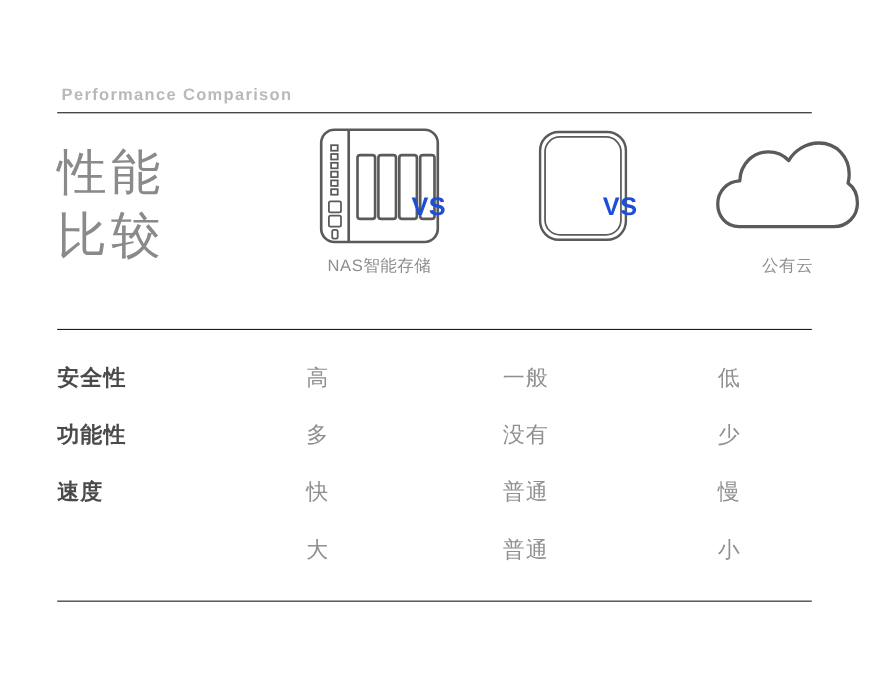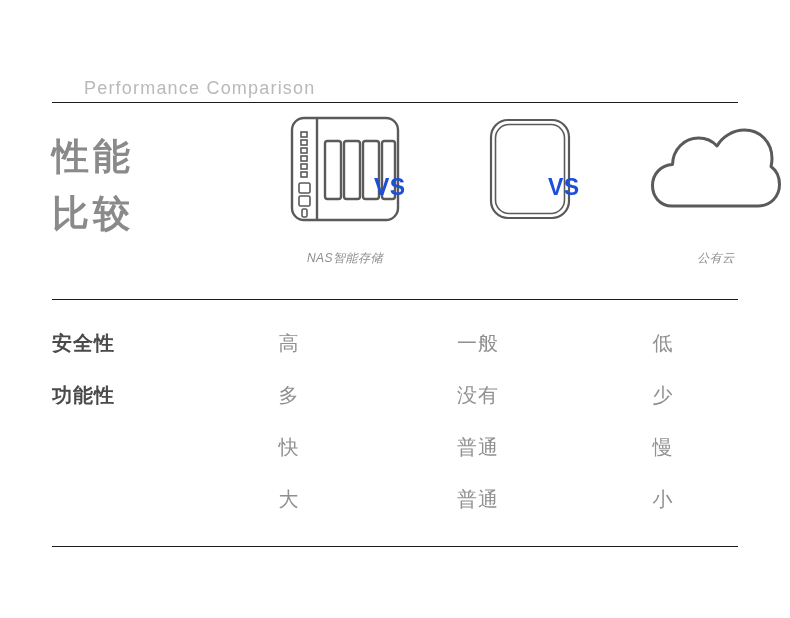"Performance Comparison" .eyebrow { font-size: 18px -> 15px; font-weight: 400 -> 700; margin-left: 28px -> none }
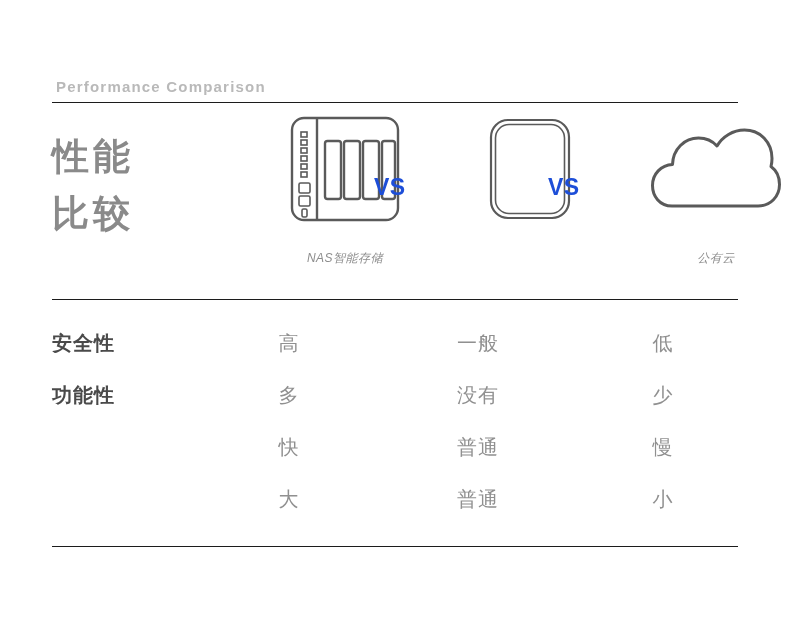"性能" .hero-title { font-size: 37px -> 45px; font-weight: 700 -> 400 }
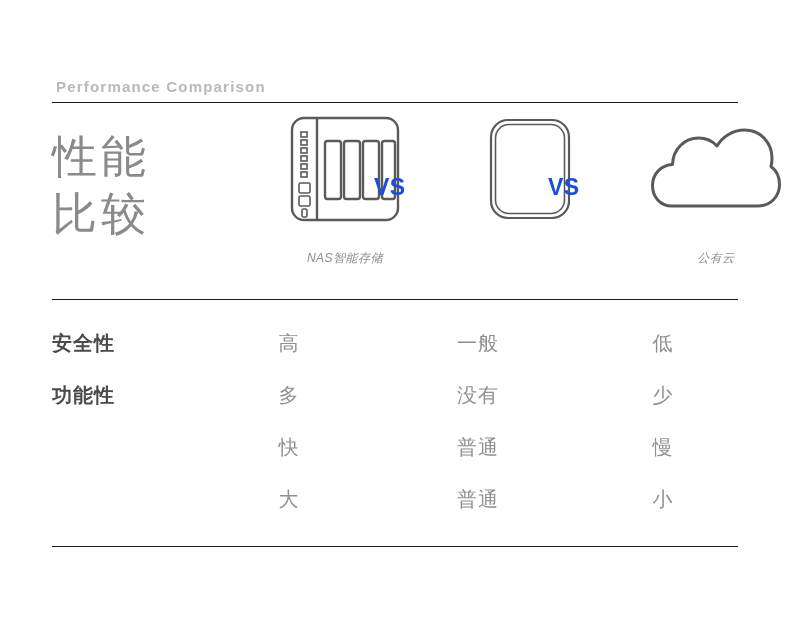"NAS智能存储" .col-label { font-size: 12px -> 15px; font-style: italic -> none; margin-top: 22px -> 4px }
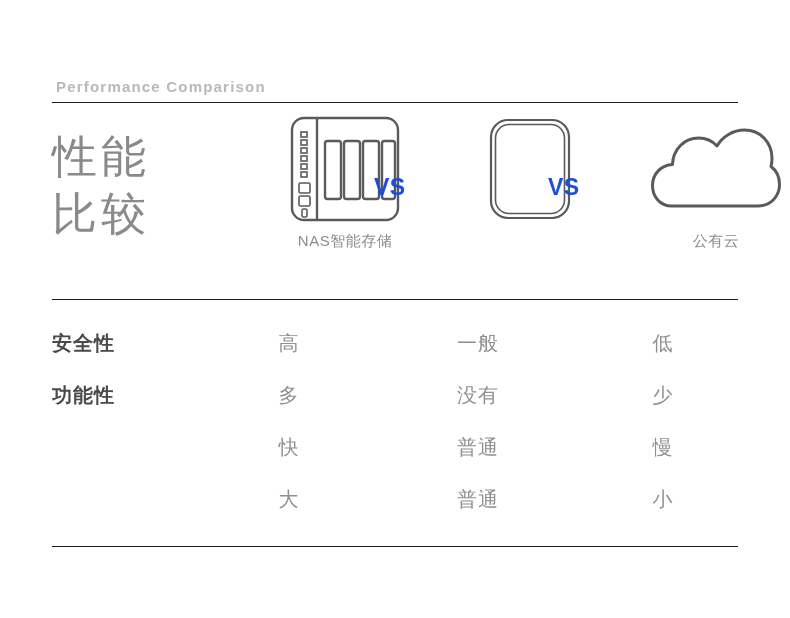"速度" div.cell-label { html: none -> <div>速度</div> }
